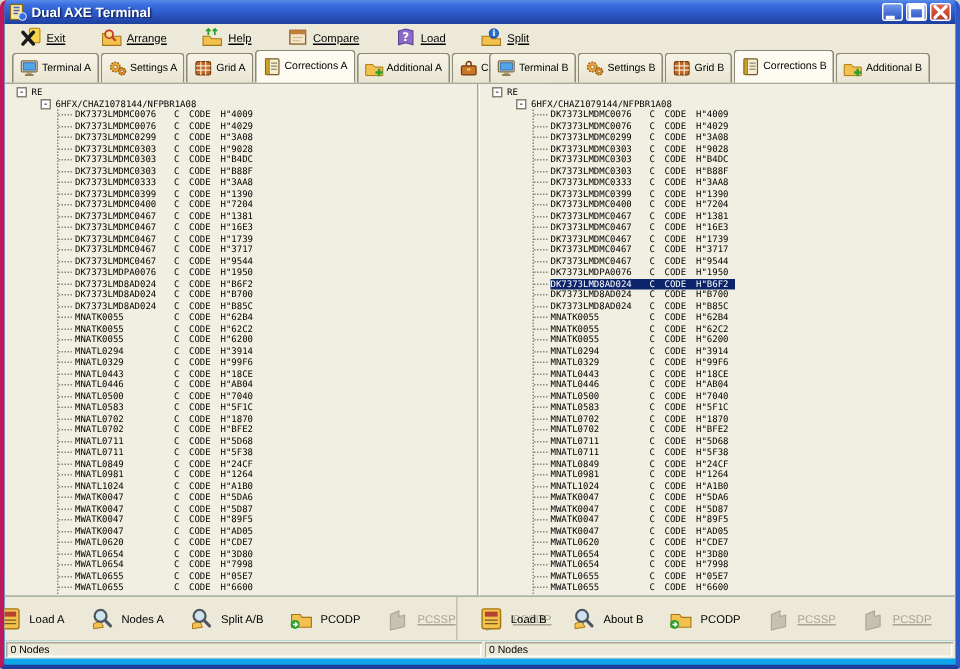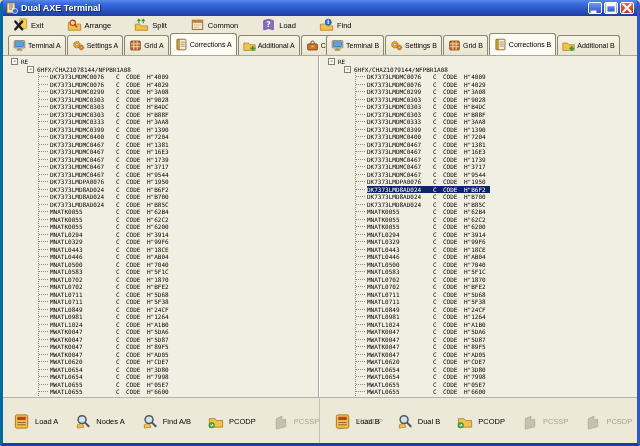"Dual AXE Terminal" .win { border-left: 3px solid #0369a1 -> 3px solid #be185d }
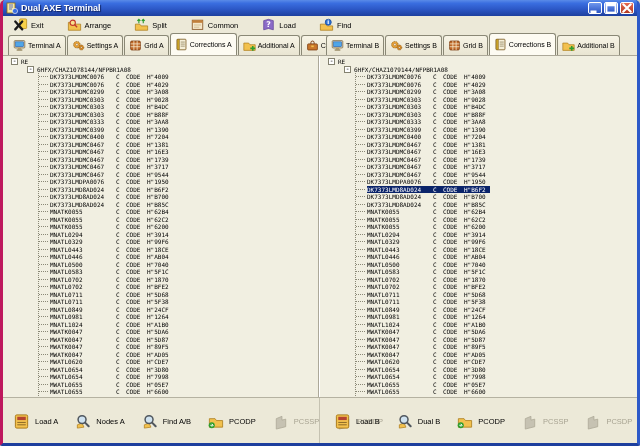"Exit" .tbtn { text-decoration: none -> underline }
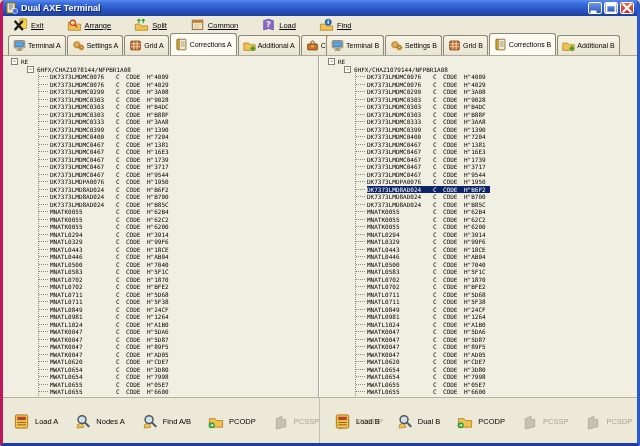"Split" span.tlab { text: Split -> Help }
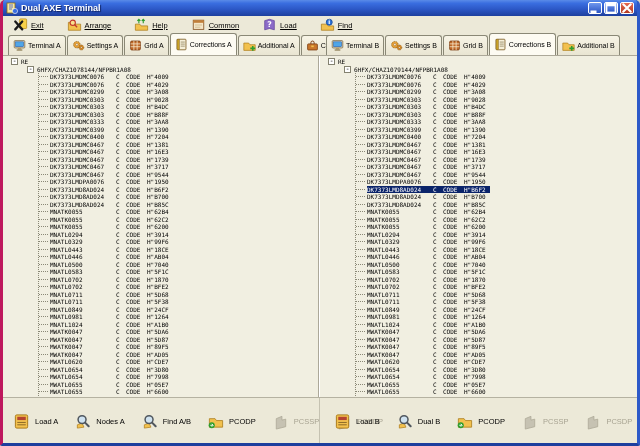"Common" span.tlab { text: Common -> Compare }
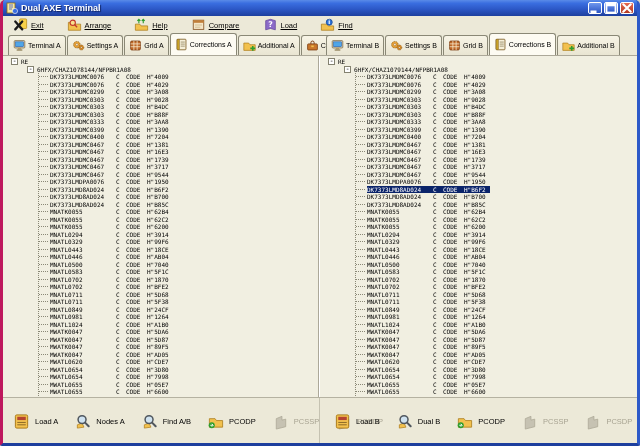"Find" span.tlab { text: Find -> Split }
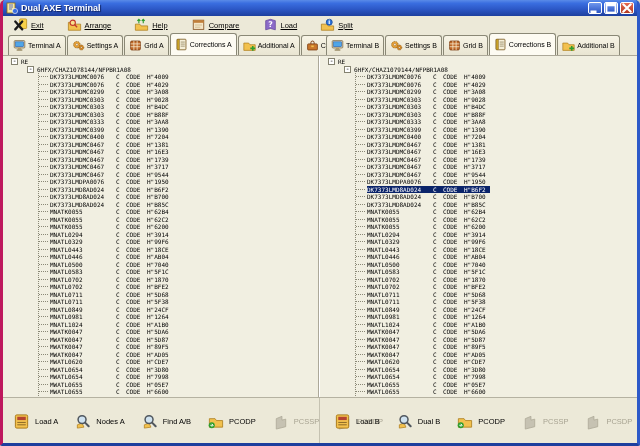"Load A" .btnbar { height: 48px -> 30px; justify-content: none -> flex-end }
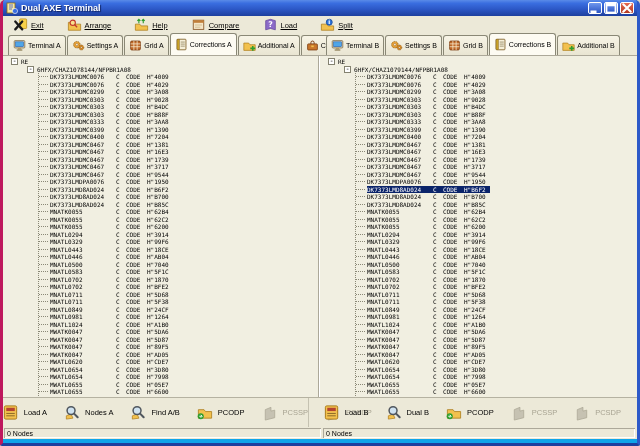"Find A/B" span.blab { text: Find -> Split }
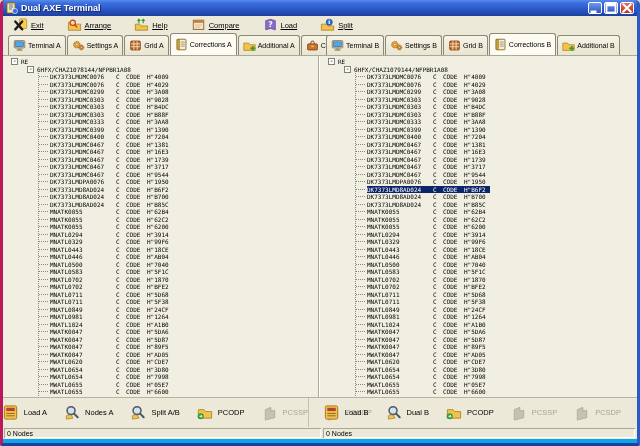"PCSSP" .bbtn.dis .blab { text-decoration: none -> underline }
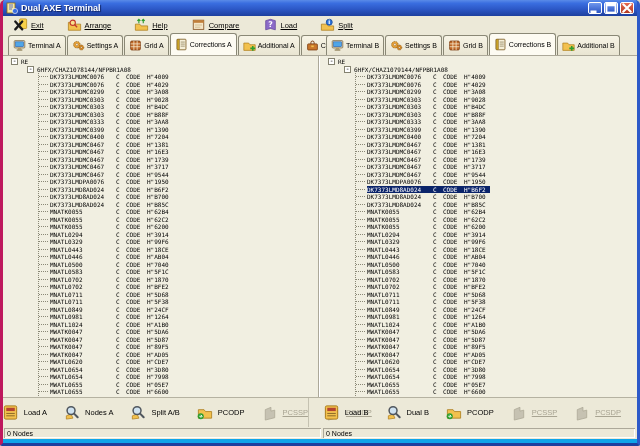"Dual B" span.blab { text: Dual -> About }
